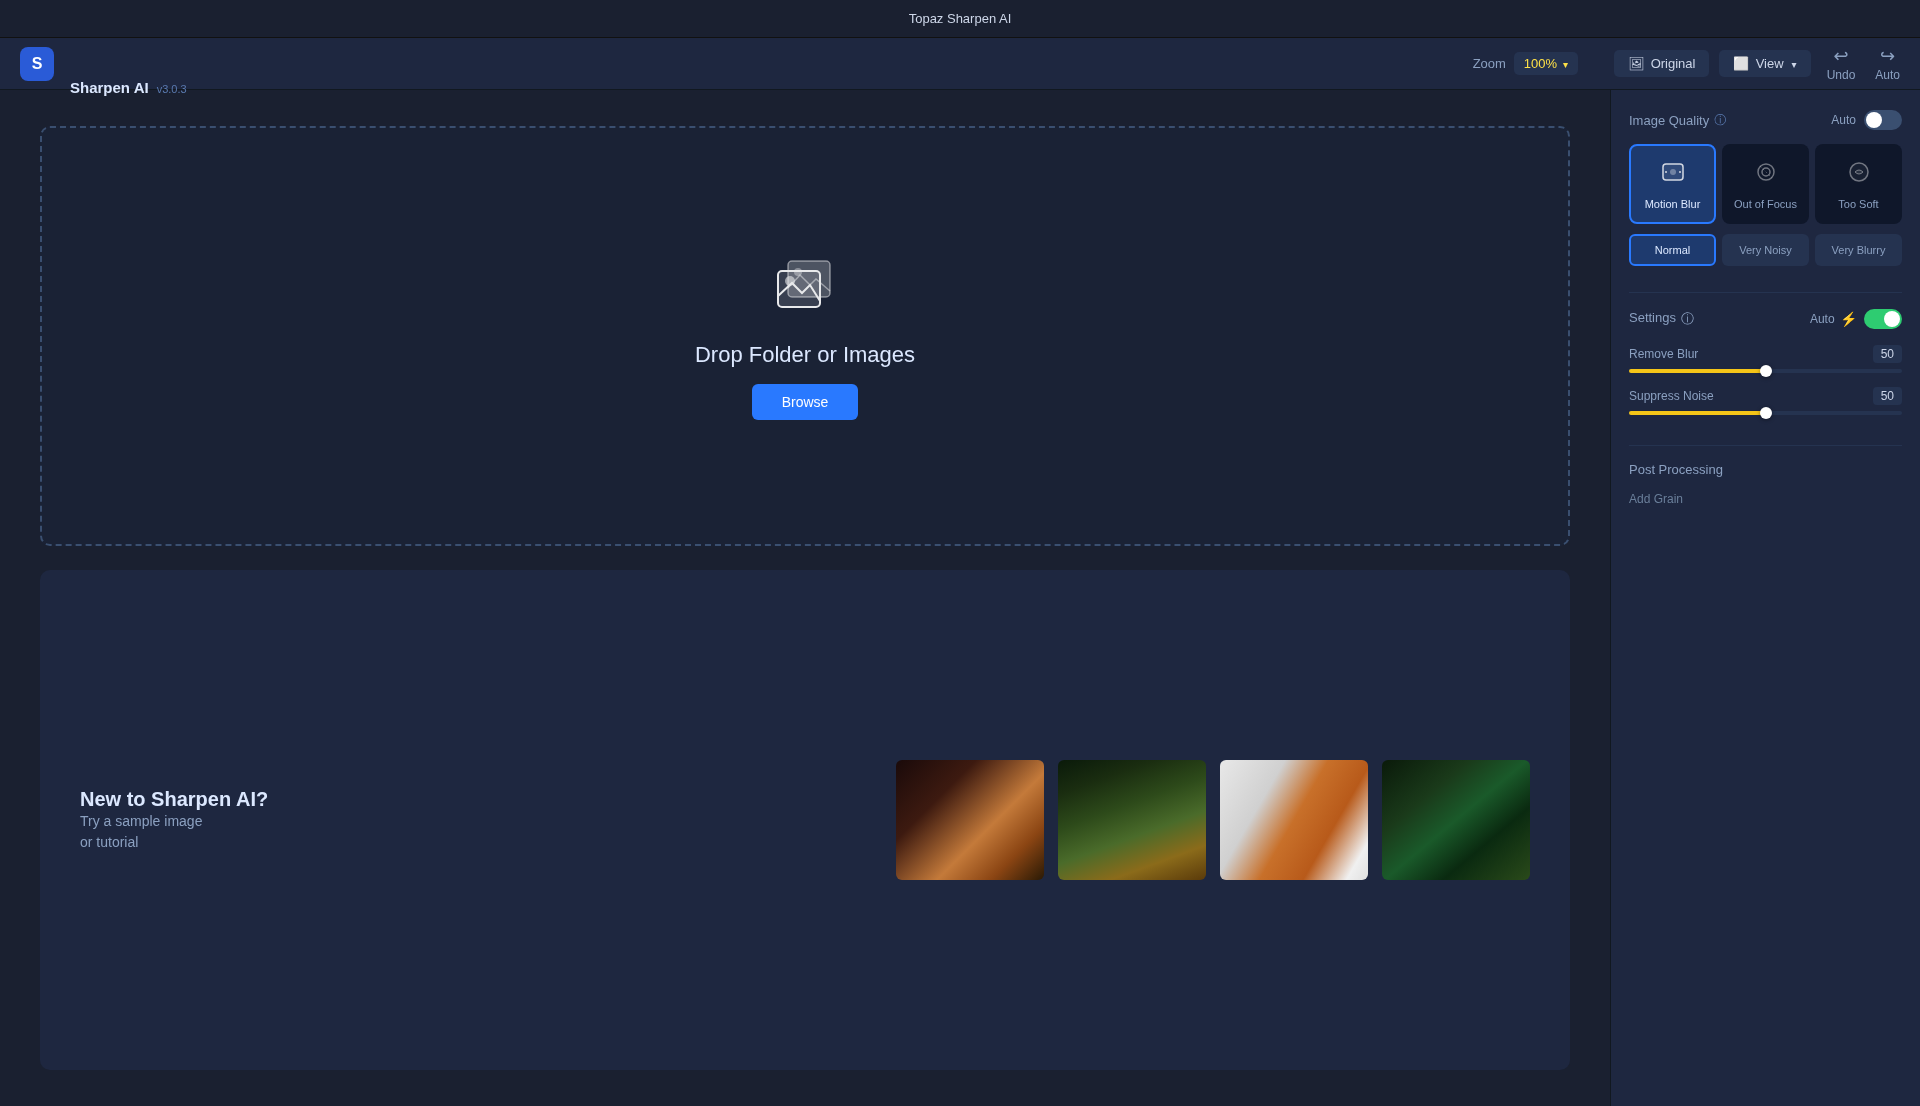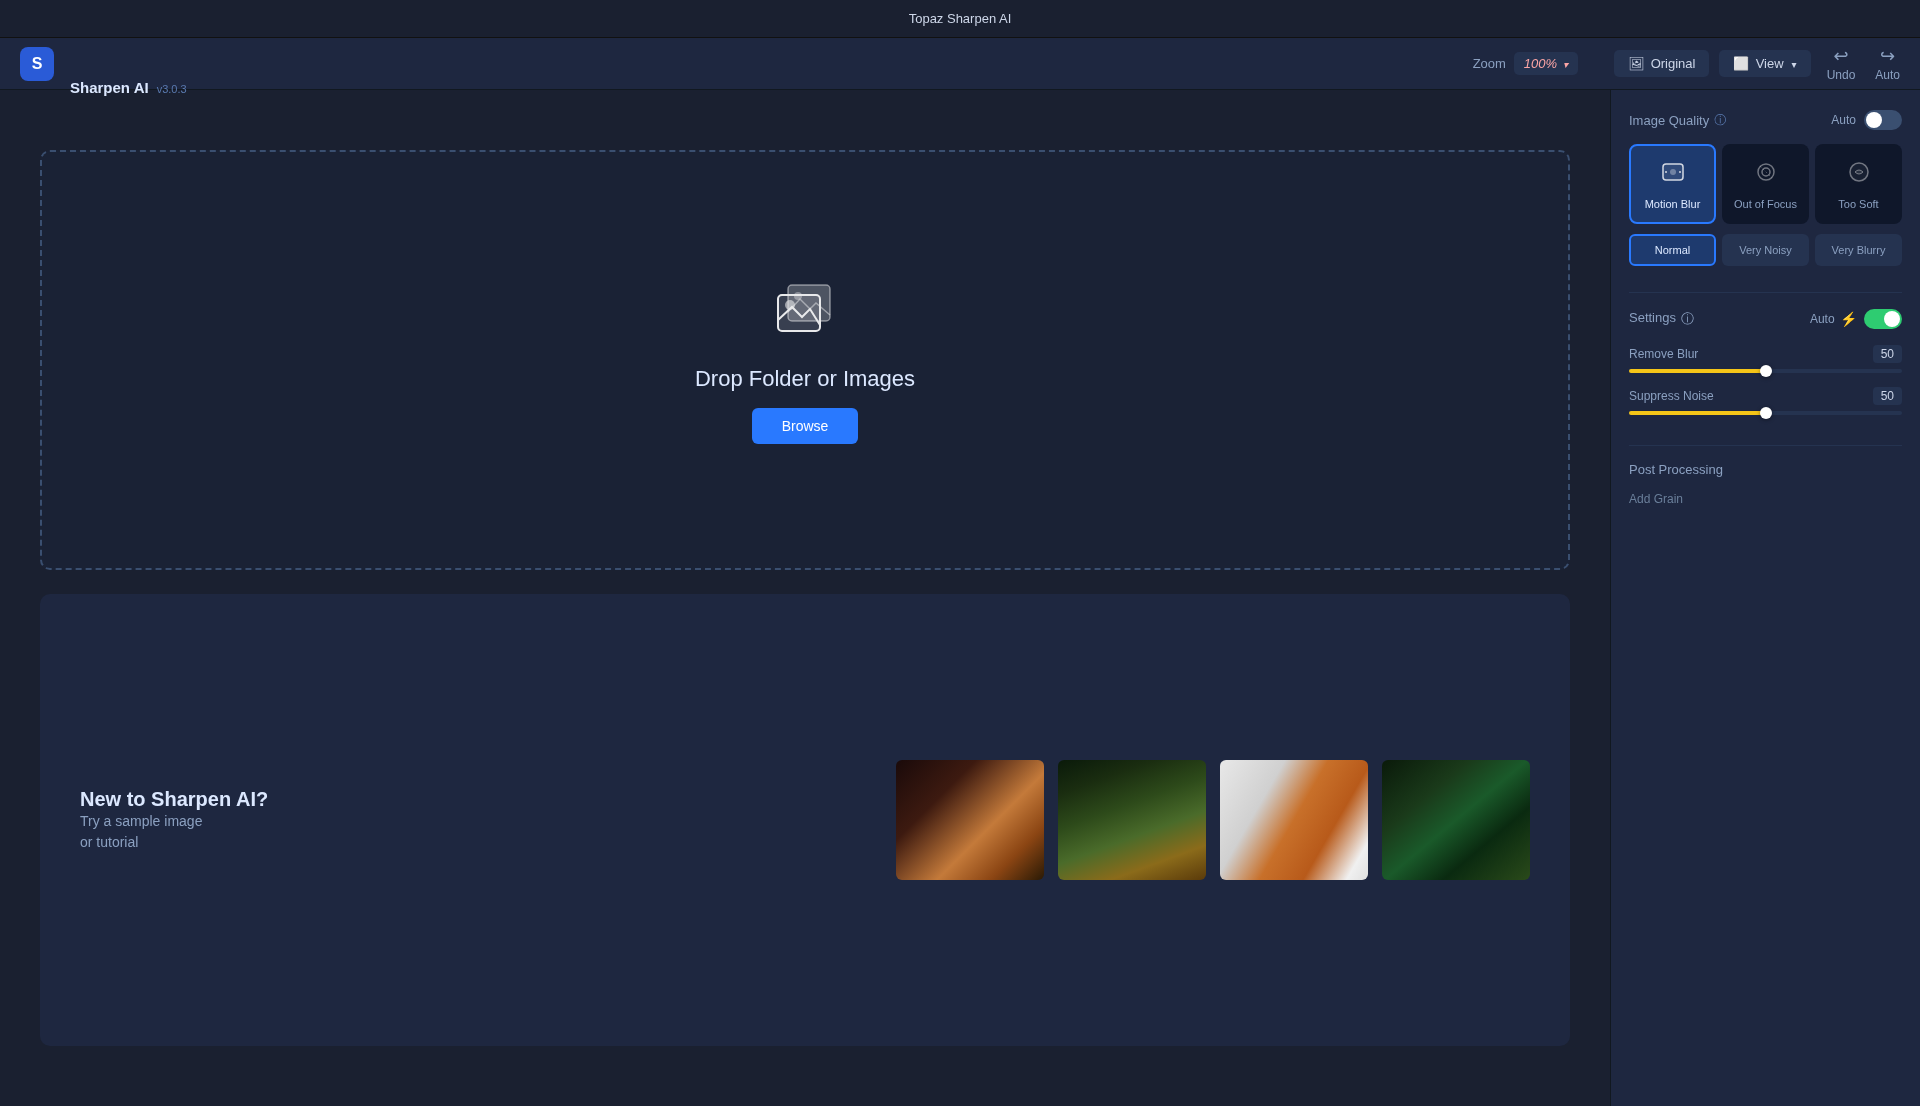"100%" .toolbar-zoom-value { color: #fca5a5 -> #fde047; font-style: italic -> none }
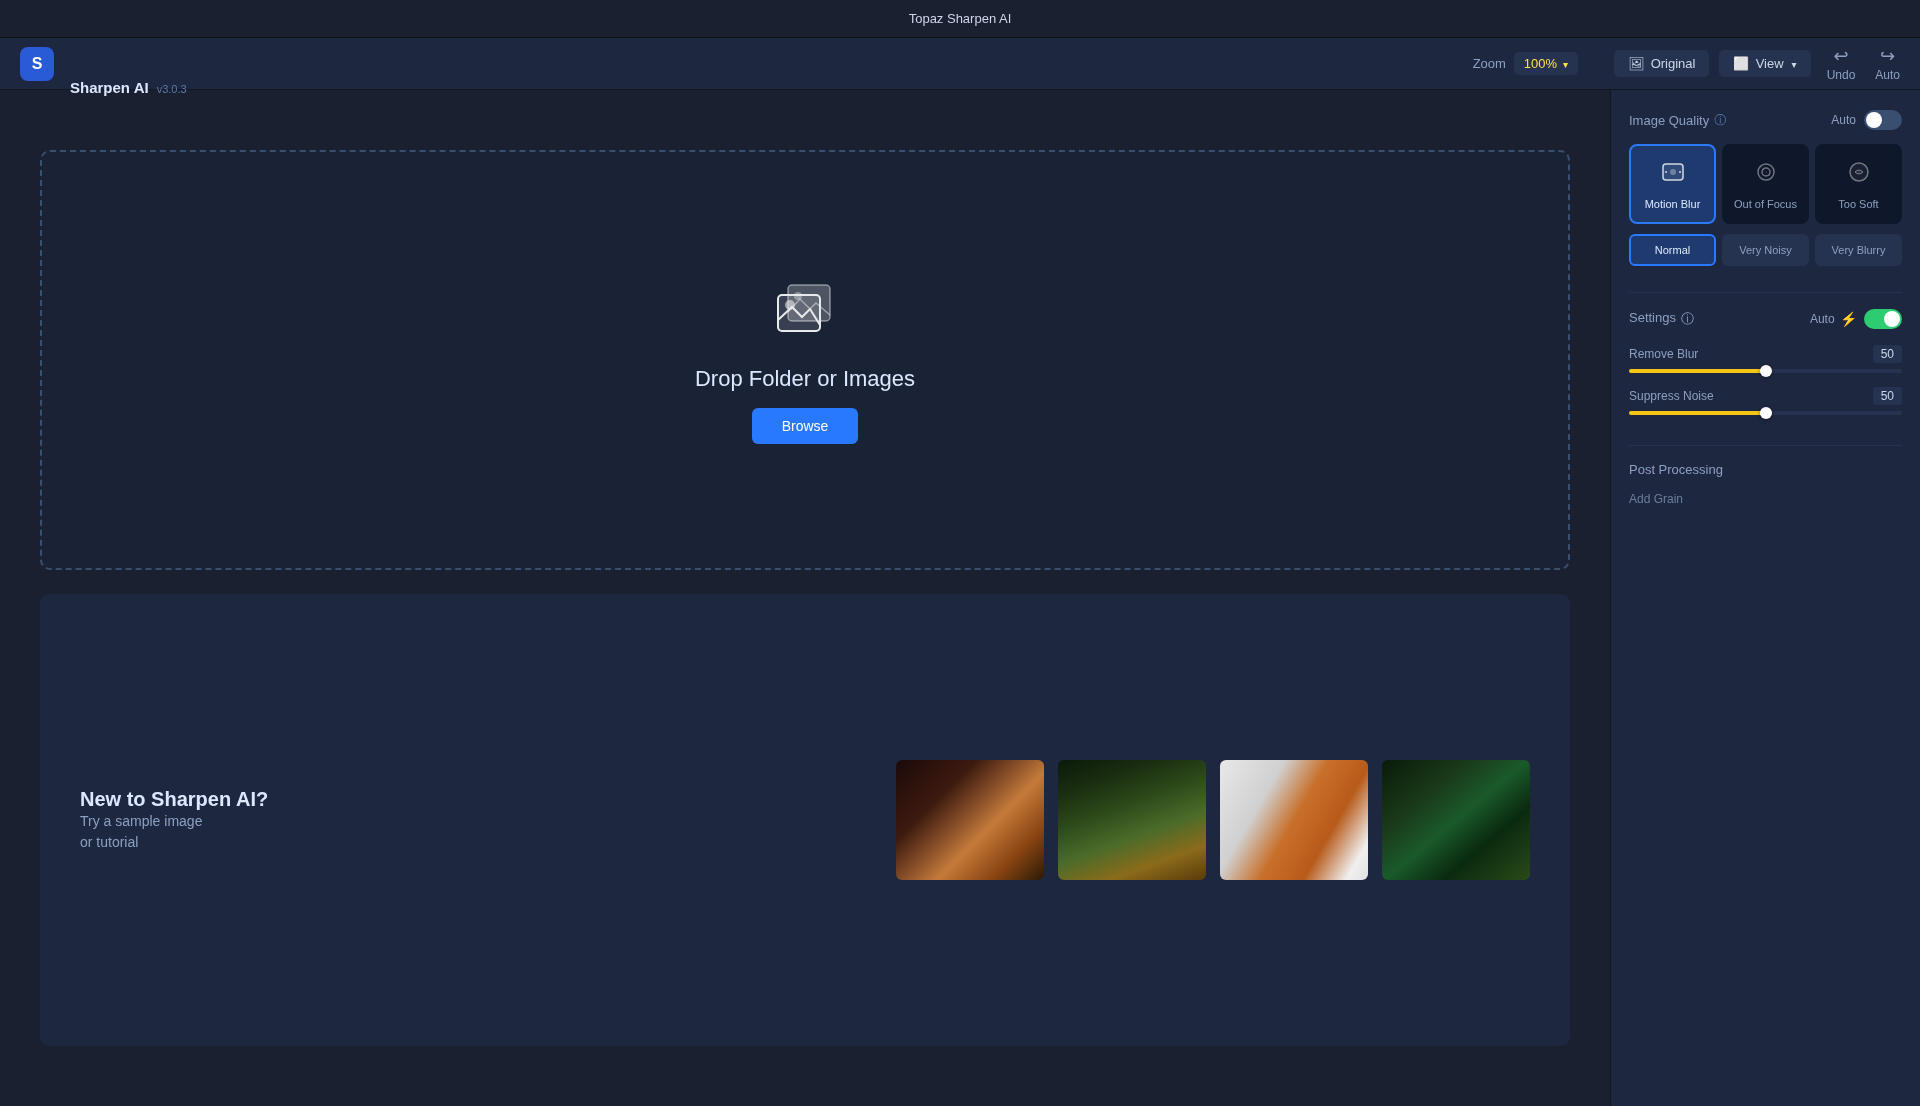"Drop Folder or Images" .content-area { padding: 60px 40px -> 36px 40px }
